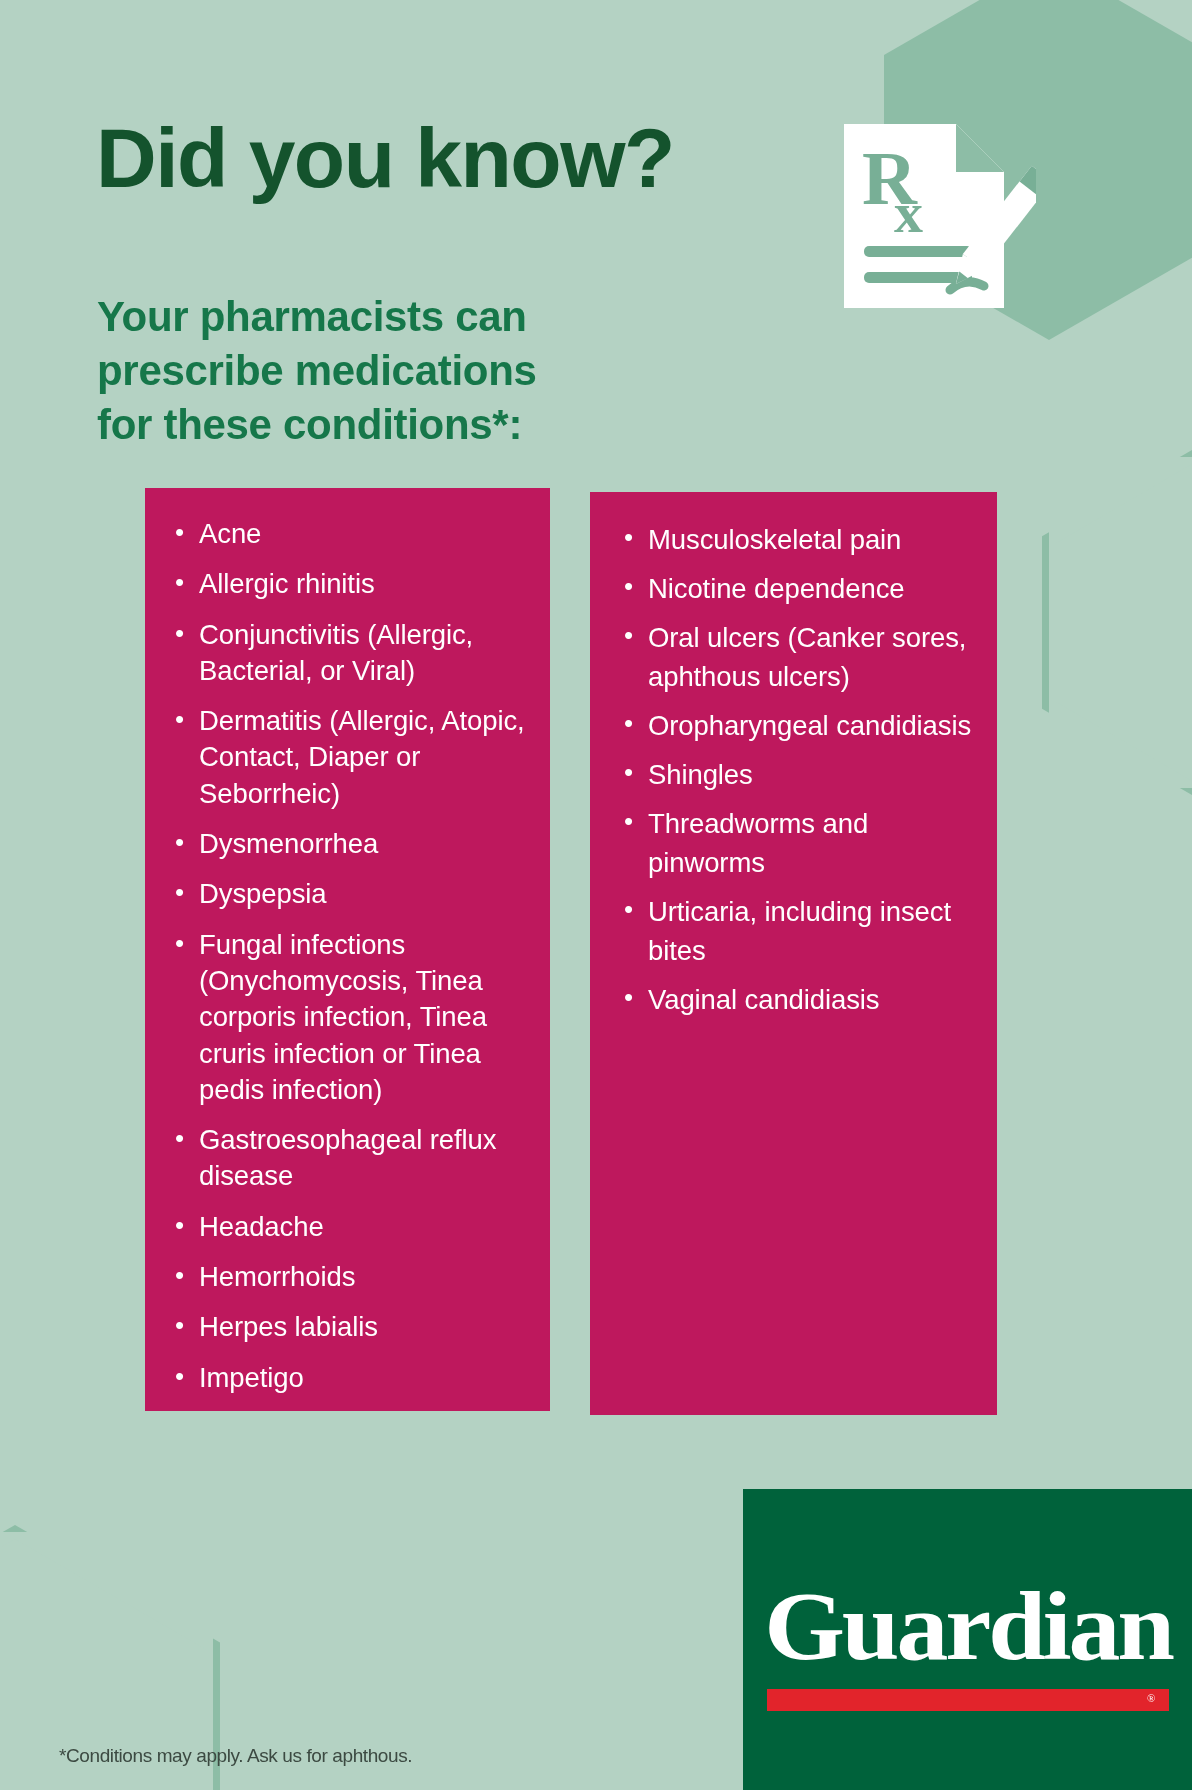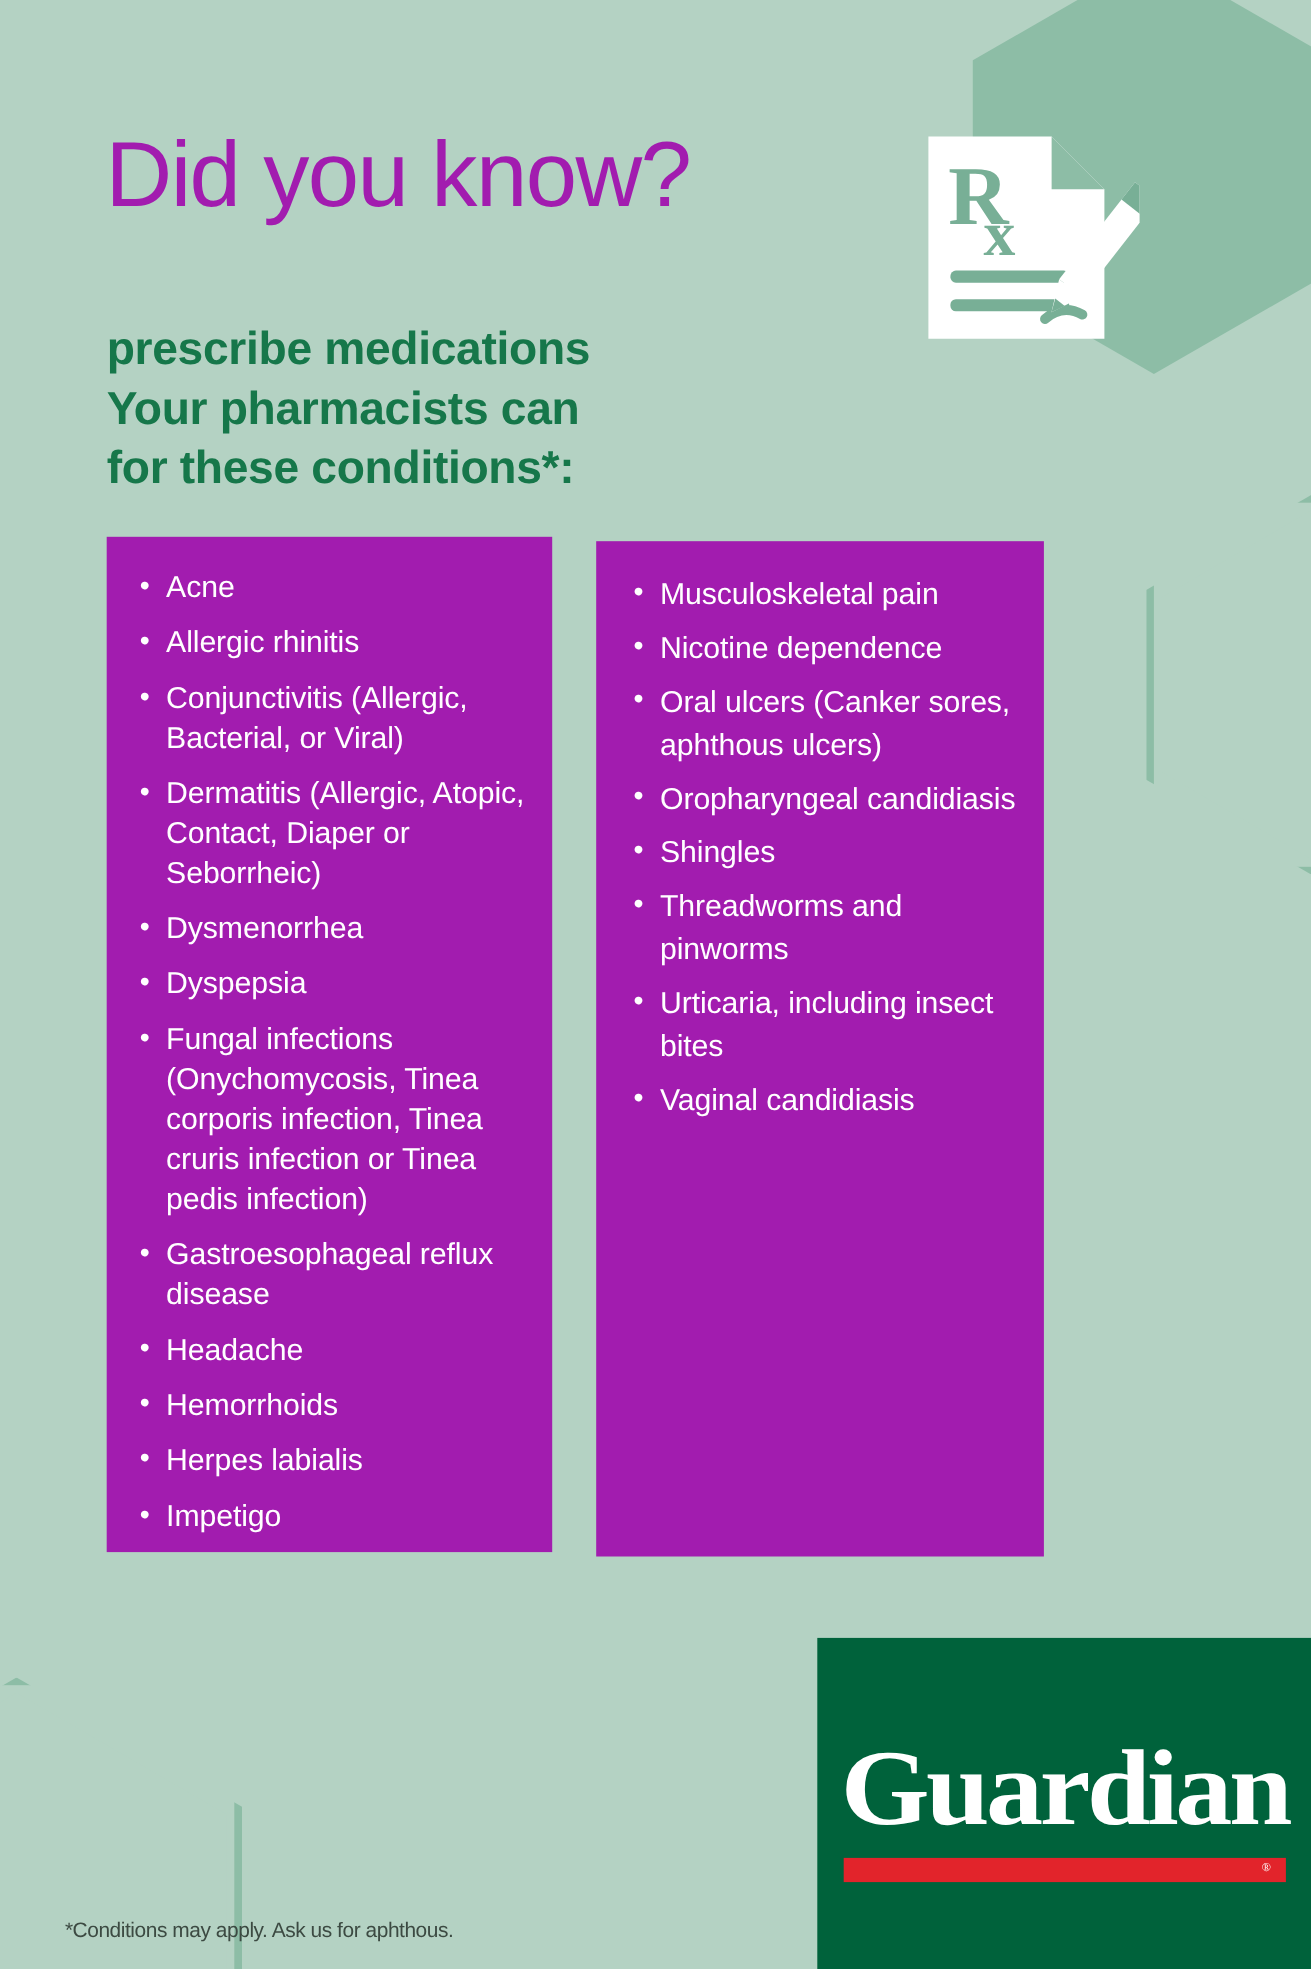"Did you know?" .headline { color: #a21caf -> #14532d; font-weight: normal -> bold }
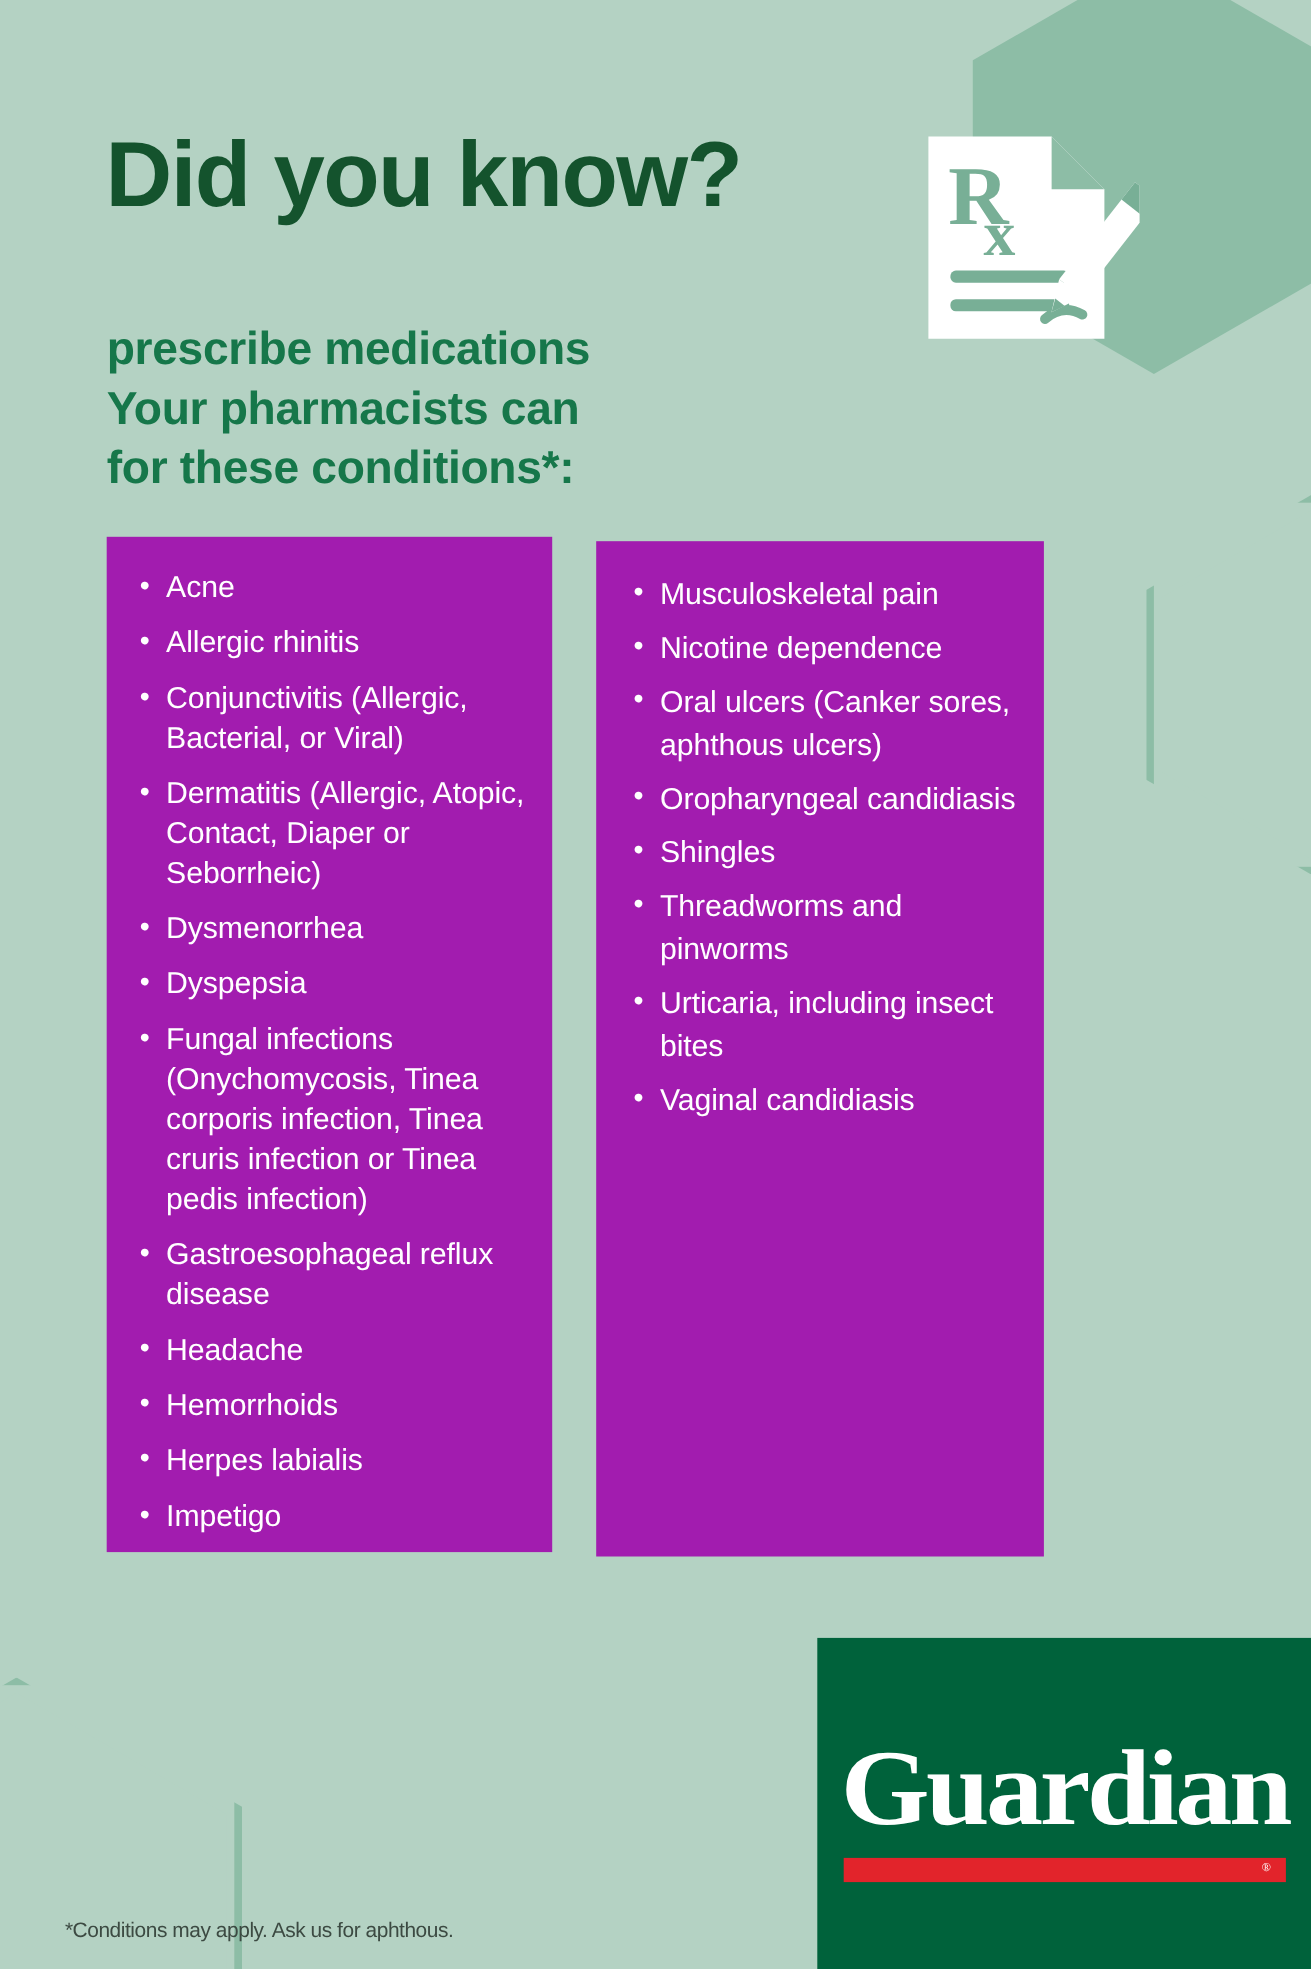"prescribe medications" div { order: before "Your pharmacists can" -> after "Your pharmacists can" }
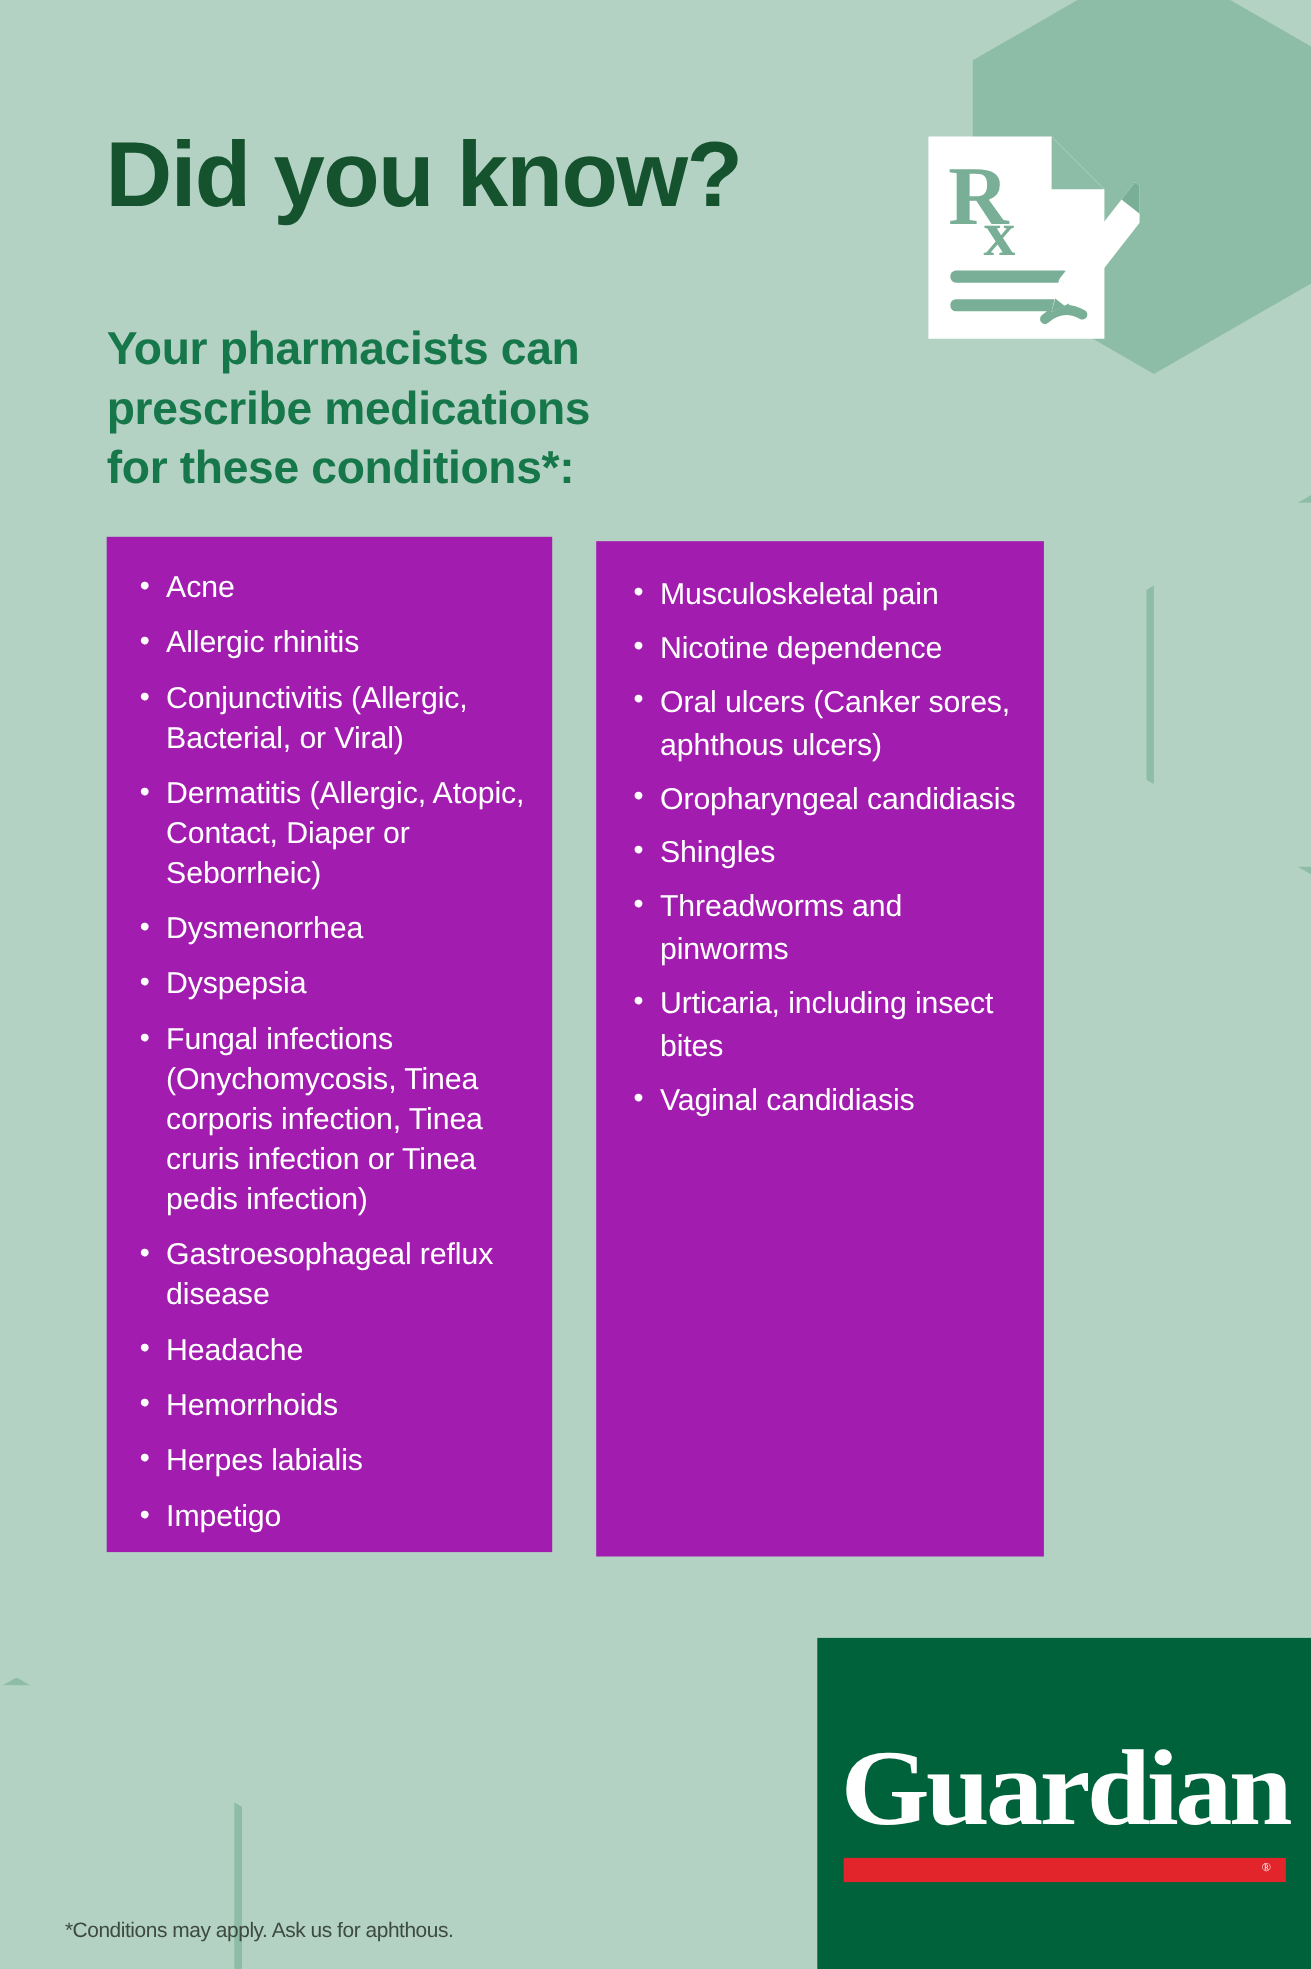"Acne" .panel { background: #a21caf -> #be185d; margin-left: none -> 48px }
